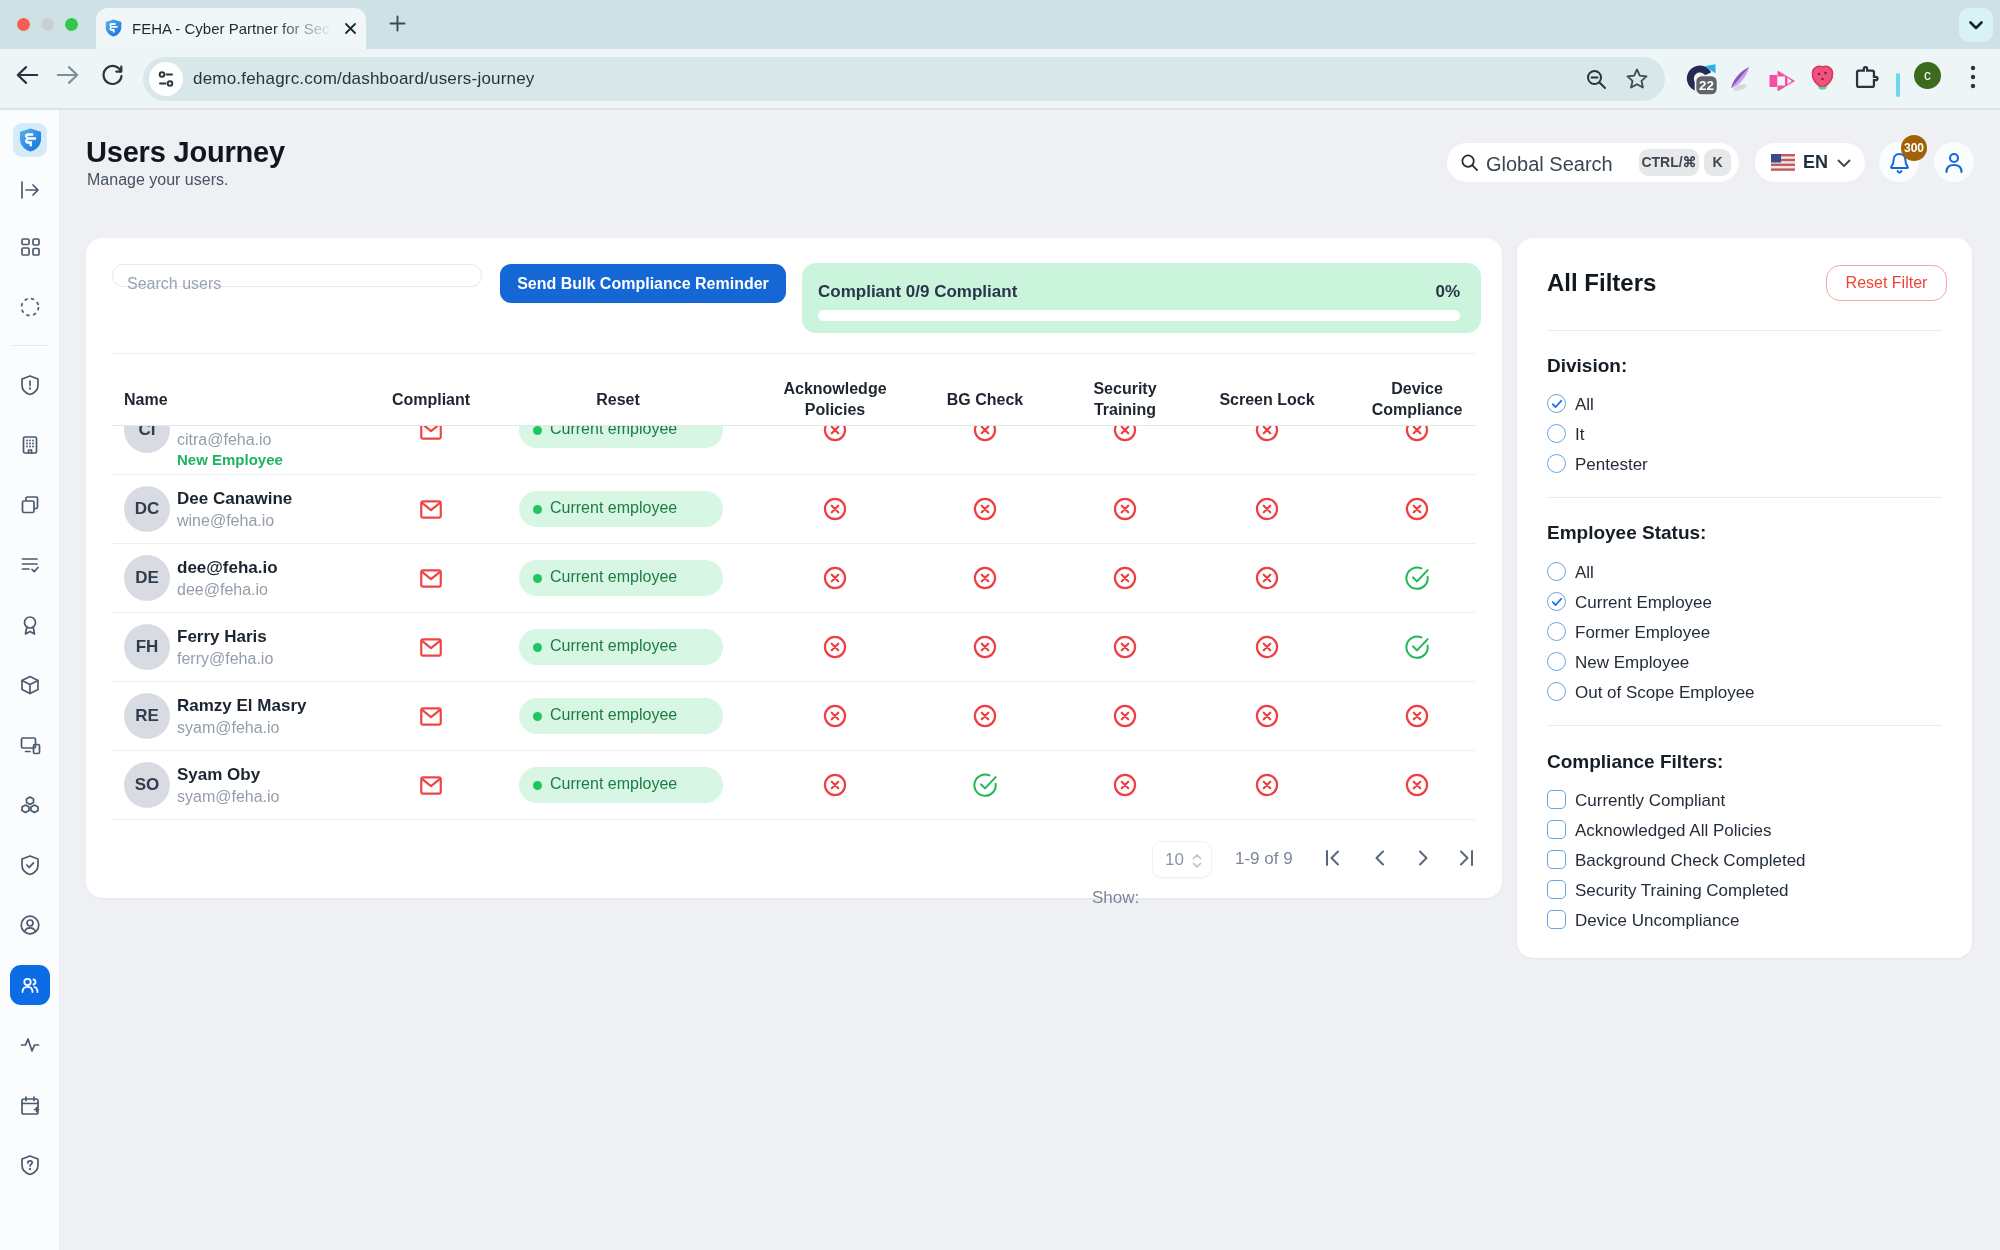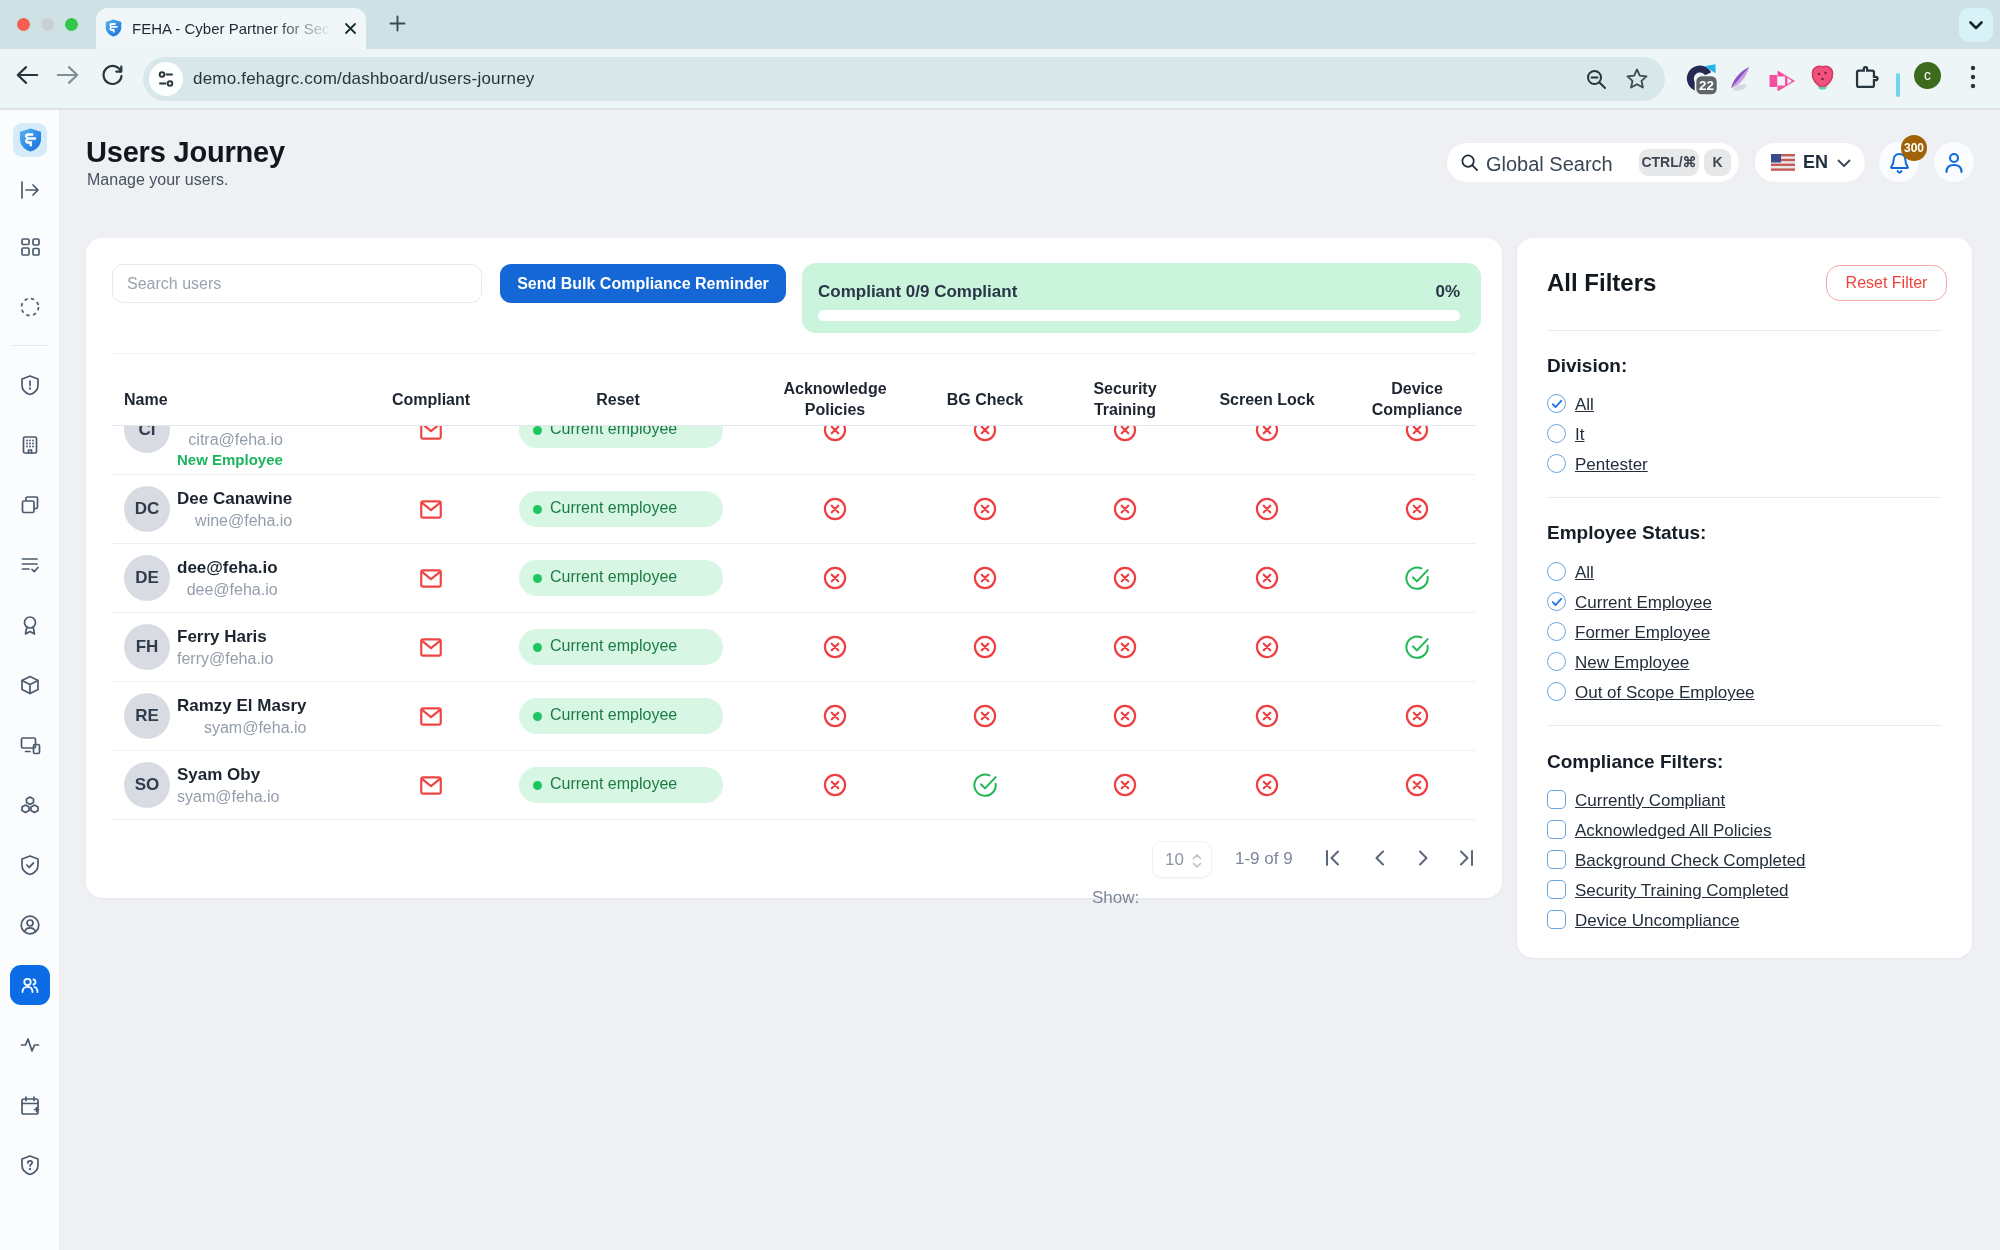"Search users" .search-input { height: 39px -> 23px }
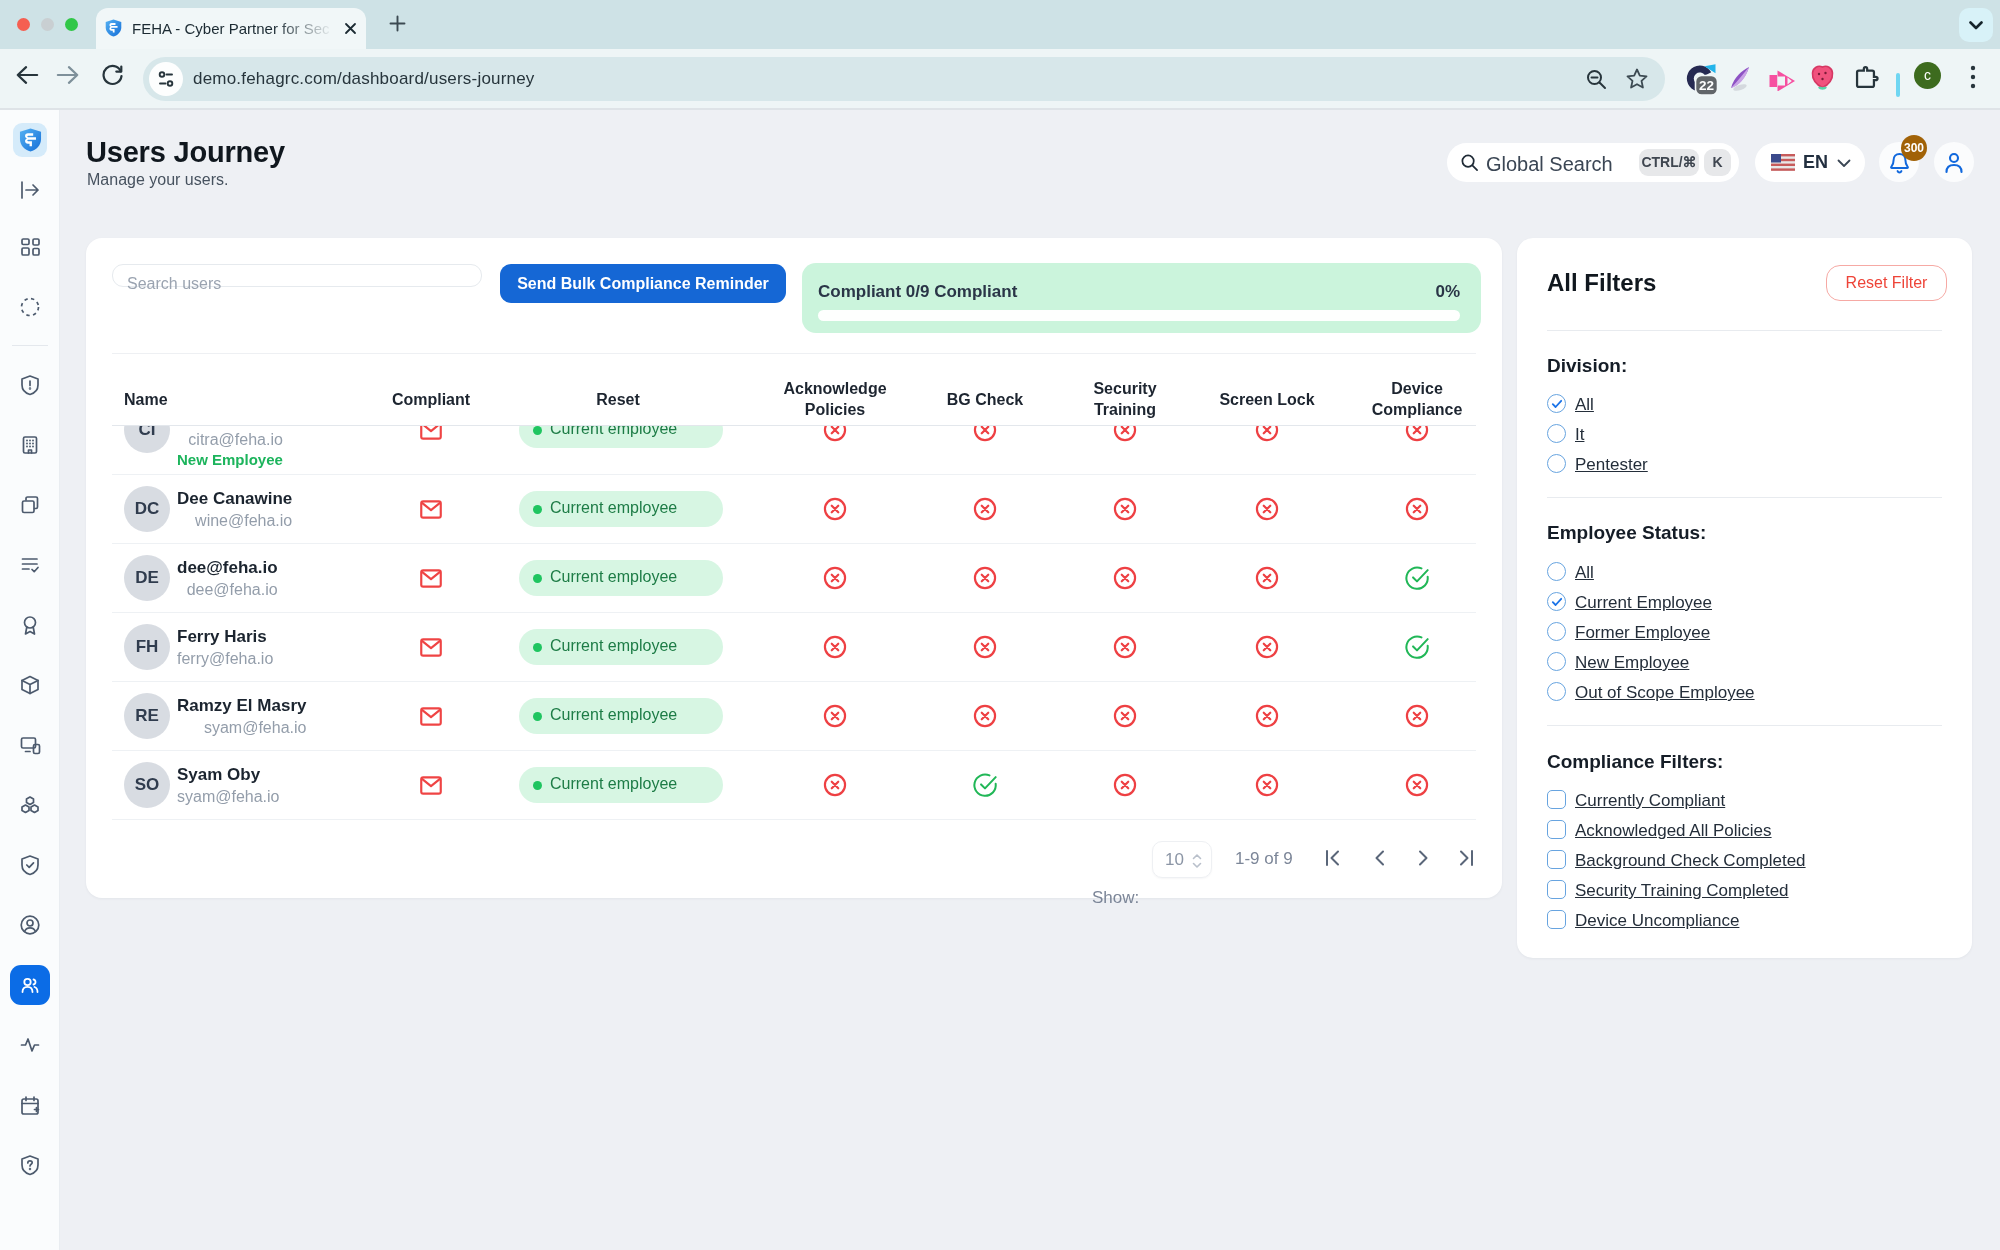"All" .fitem .lbl { text-decoration: underline -> none }
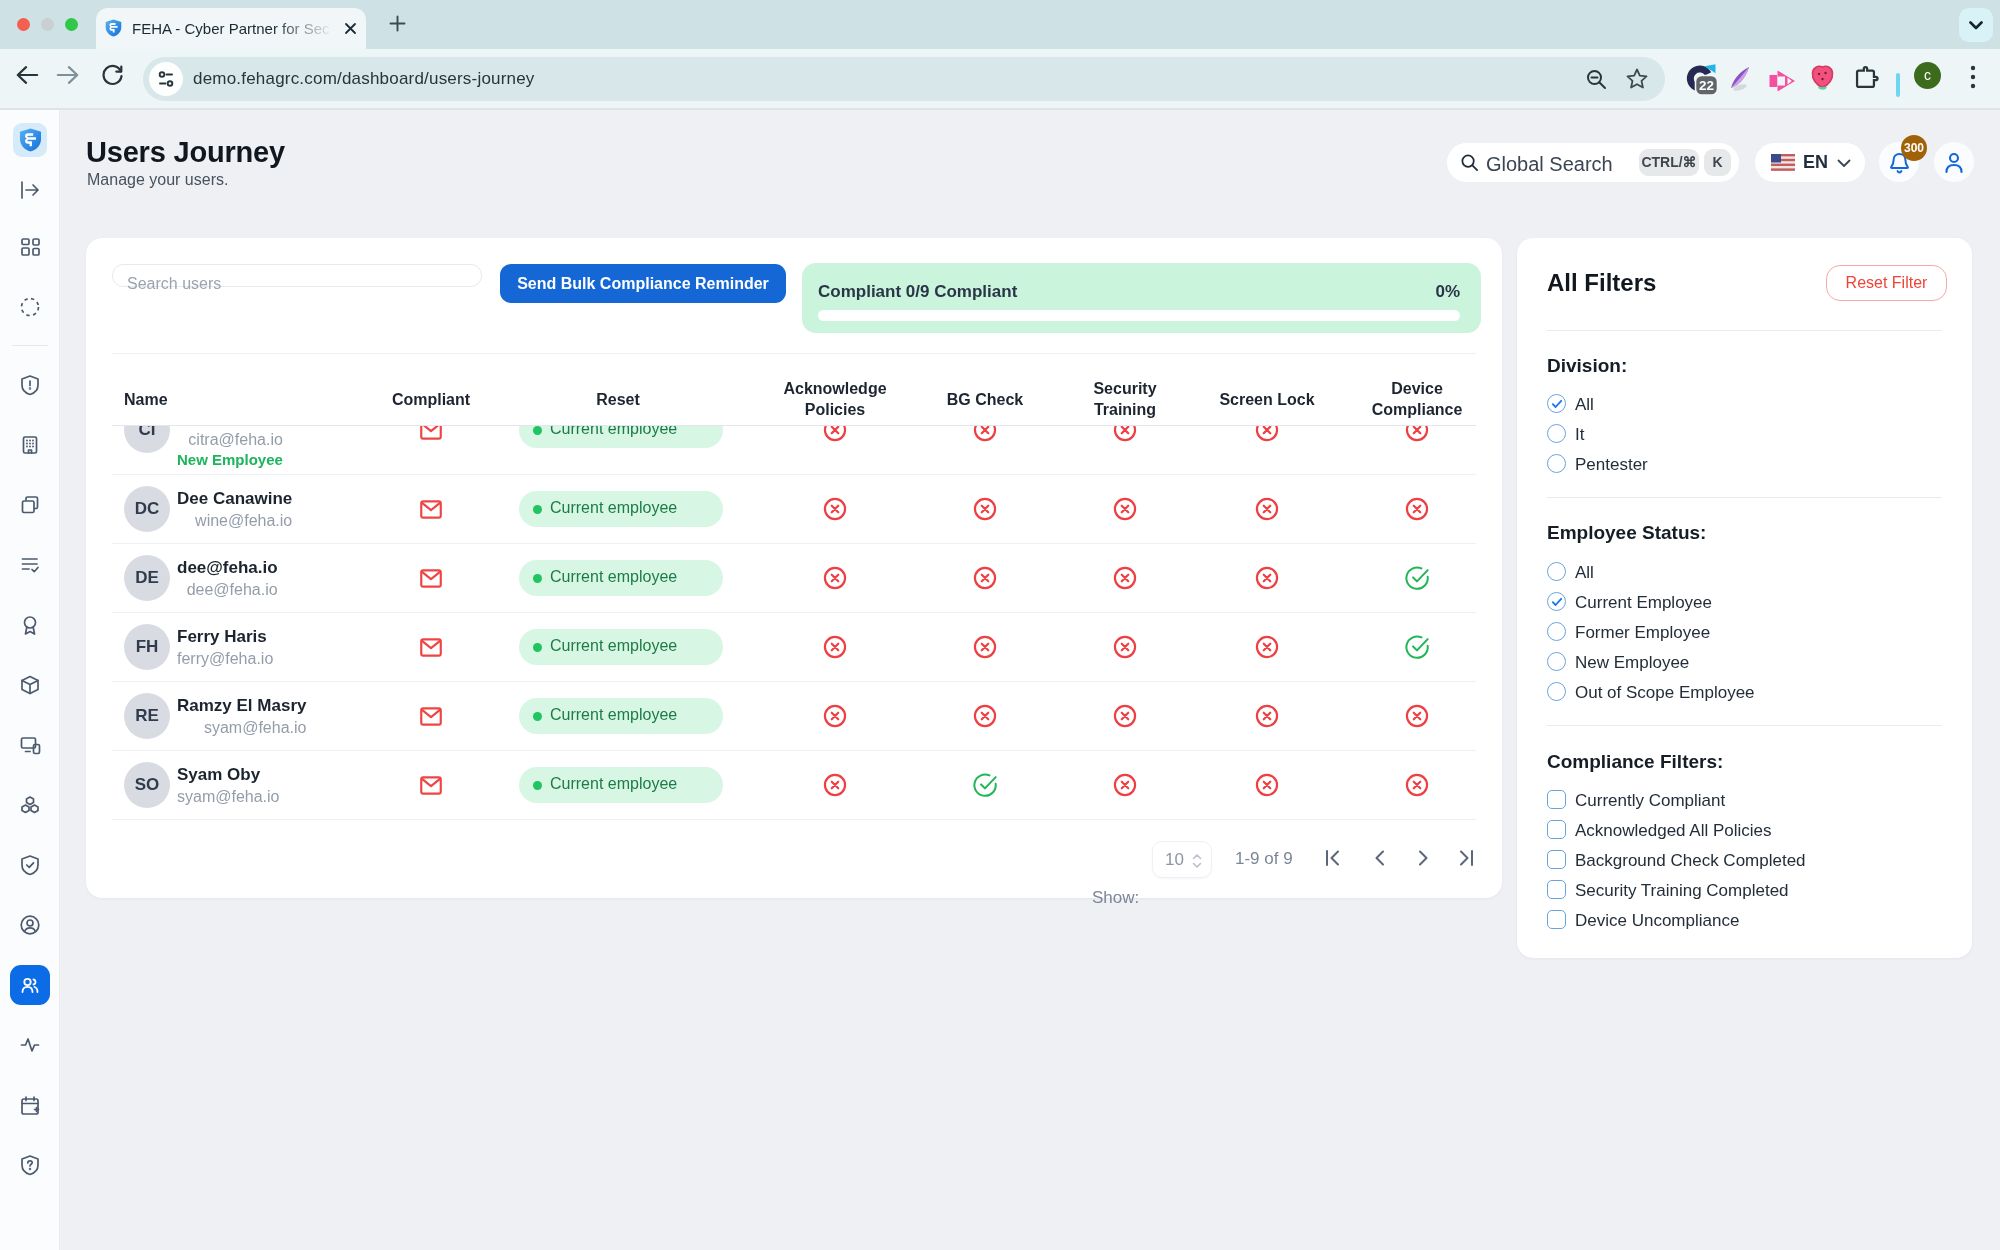"citra@feha.io" .nm .e { text-align: right -> none }
